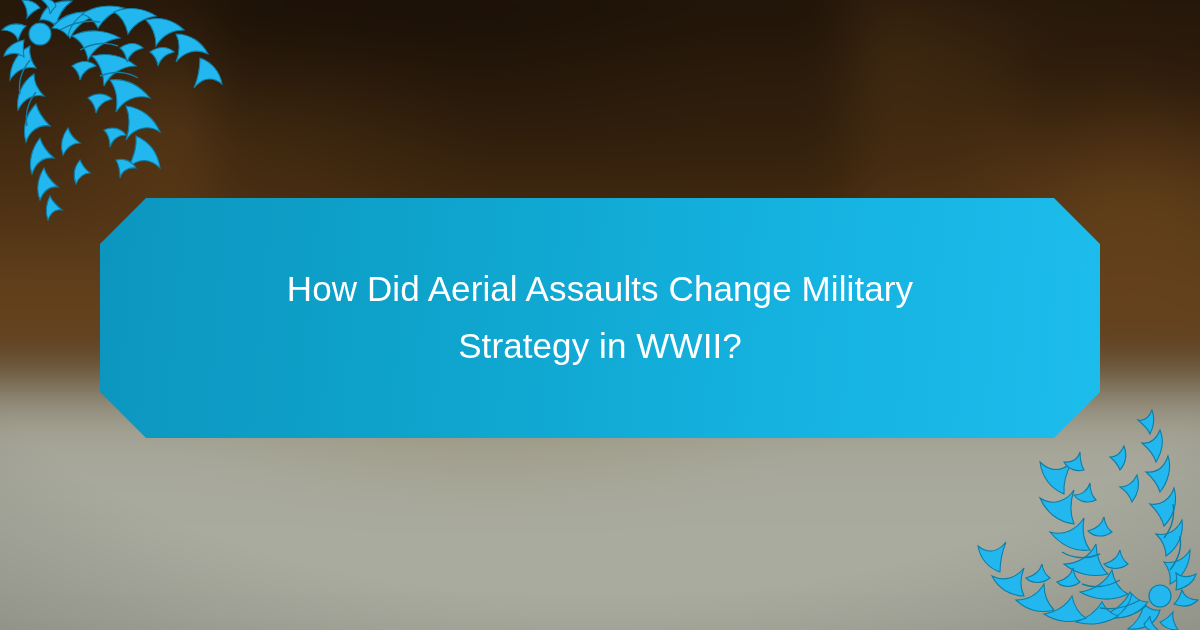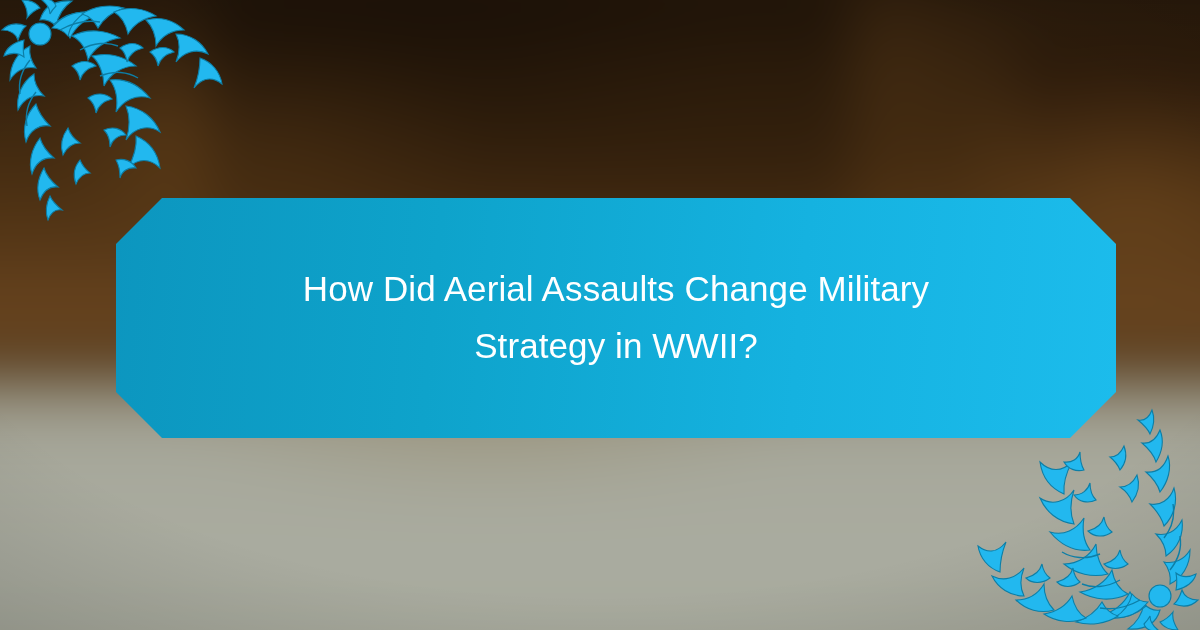"How Did Aerial Assaults Change" .banner { margin-left: 16px -> none }
